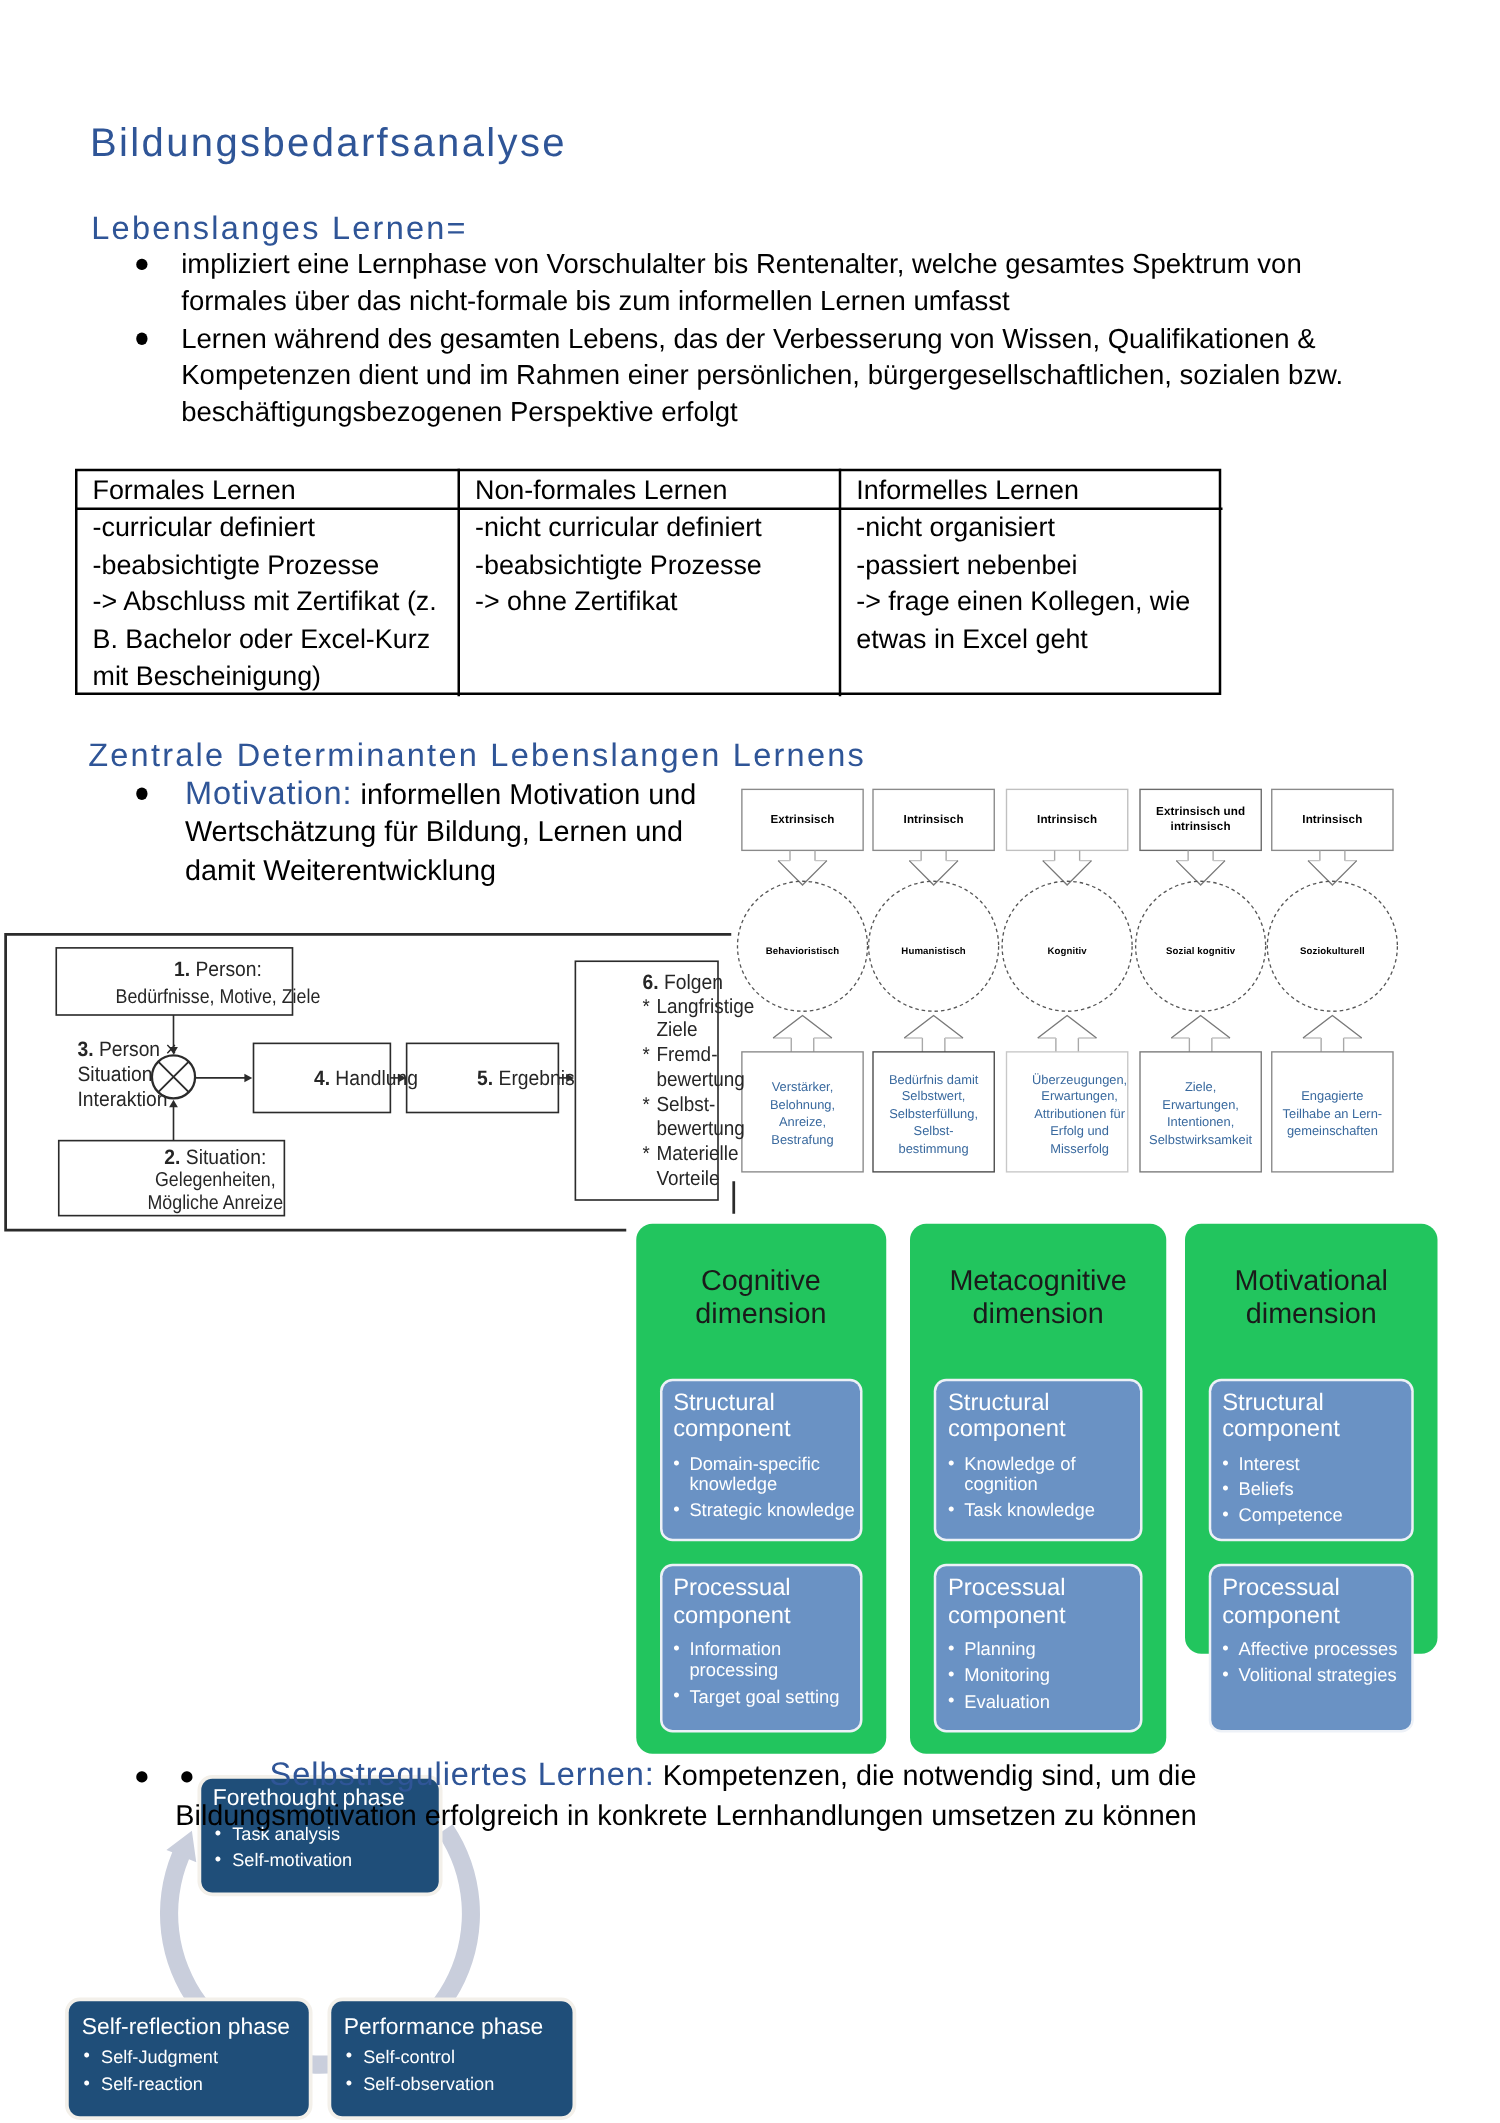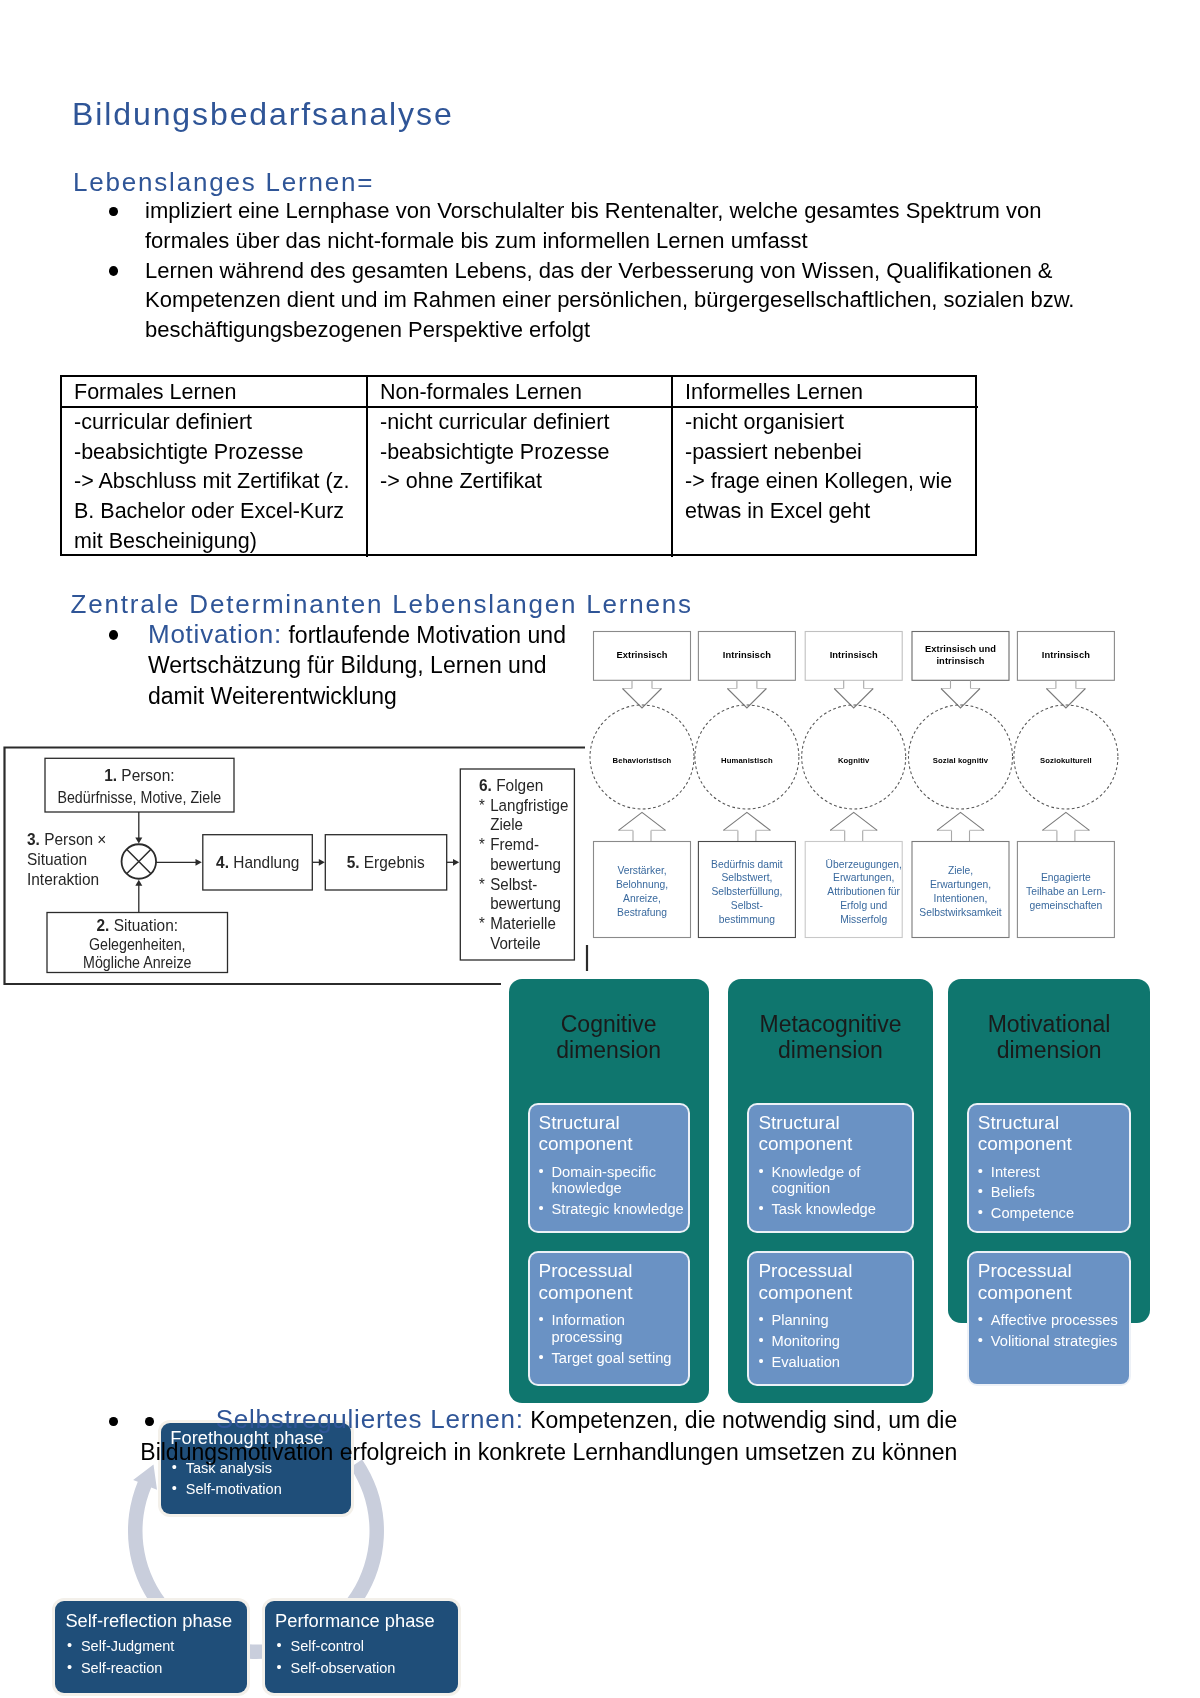"fortlaufende Motivation und" span { text: fortlaufende -> informellen }
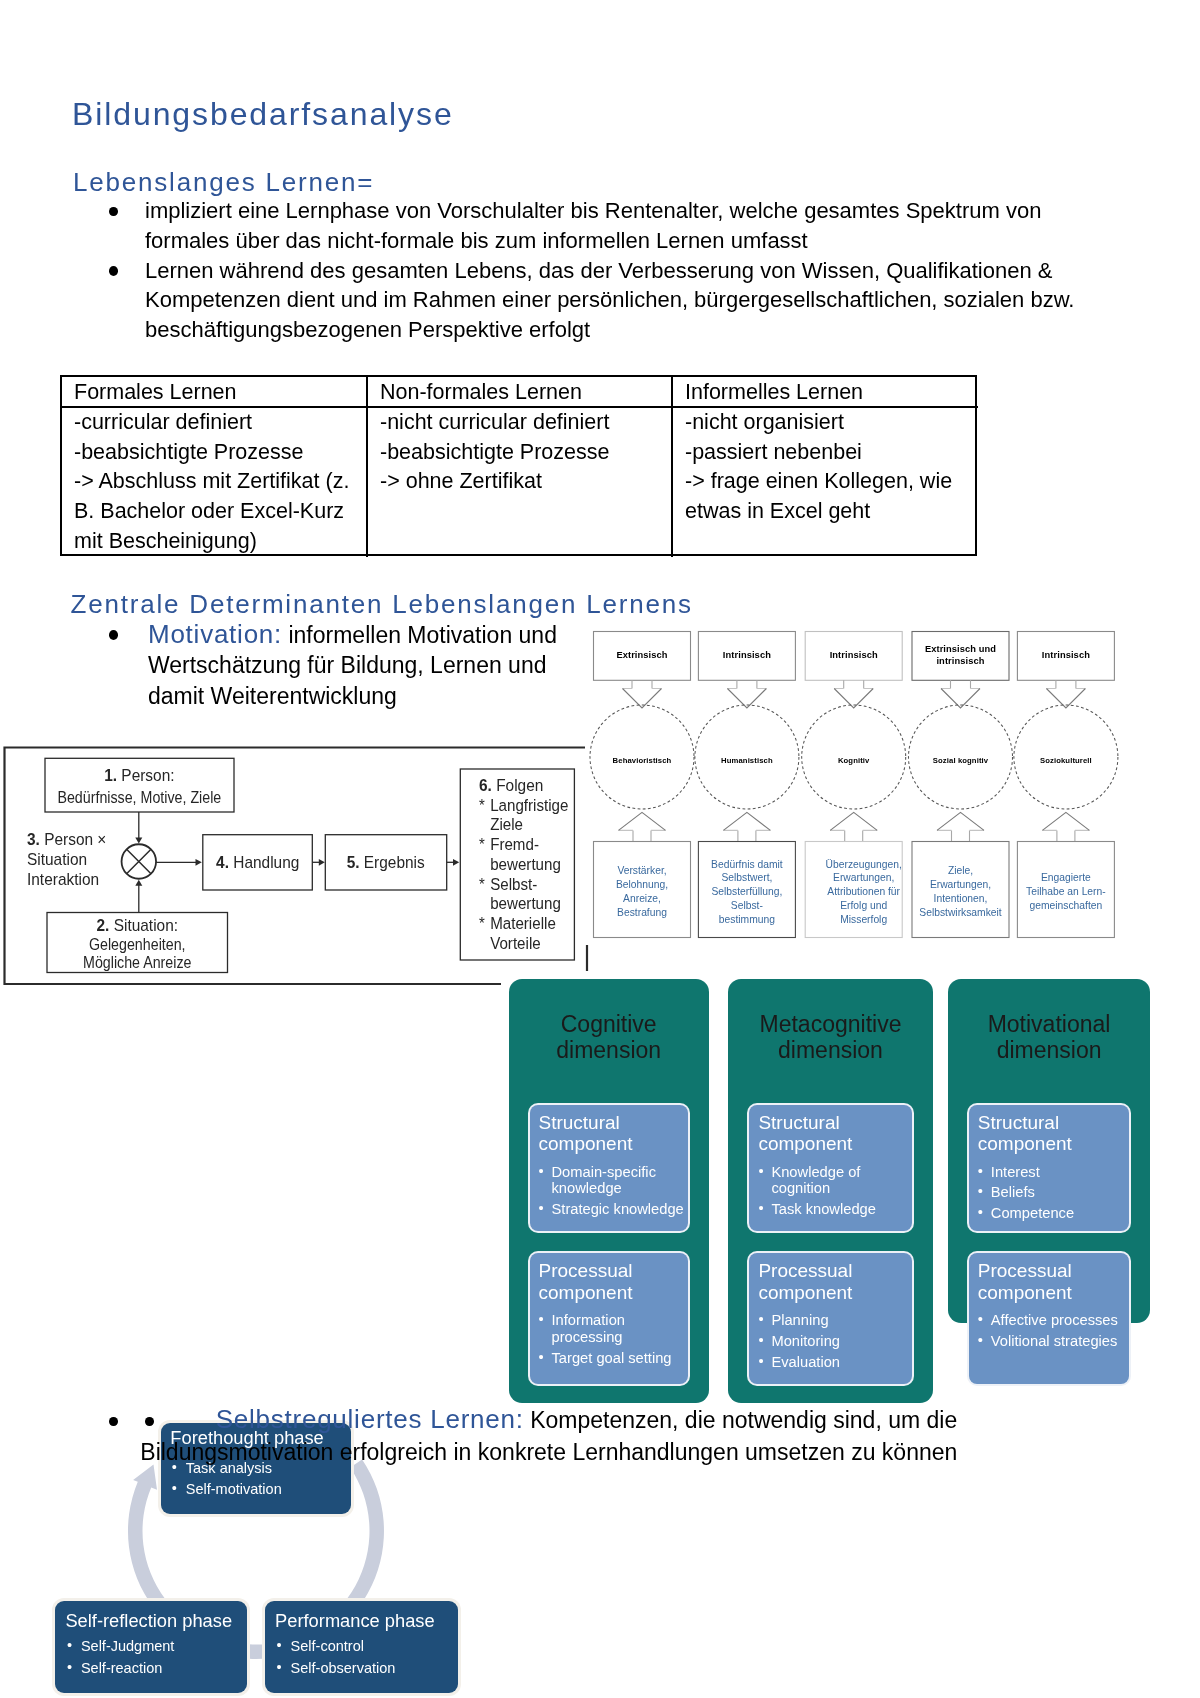"1. Person:" .psd { padding-left: none -> 35px }
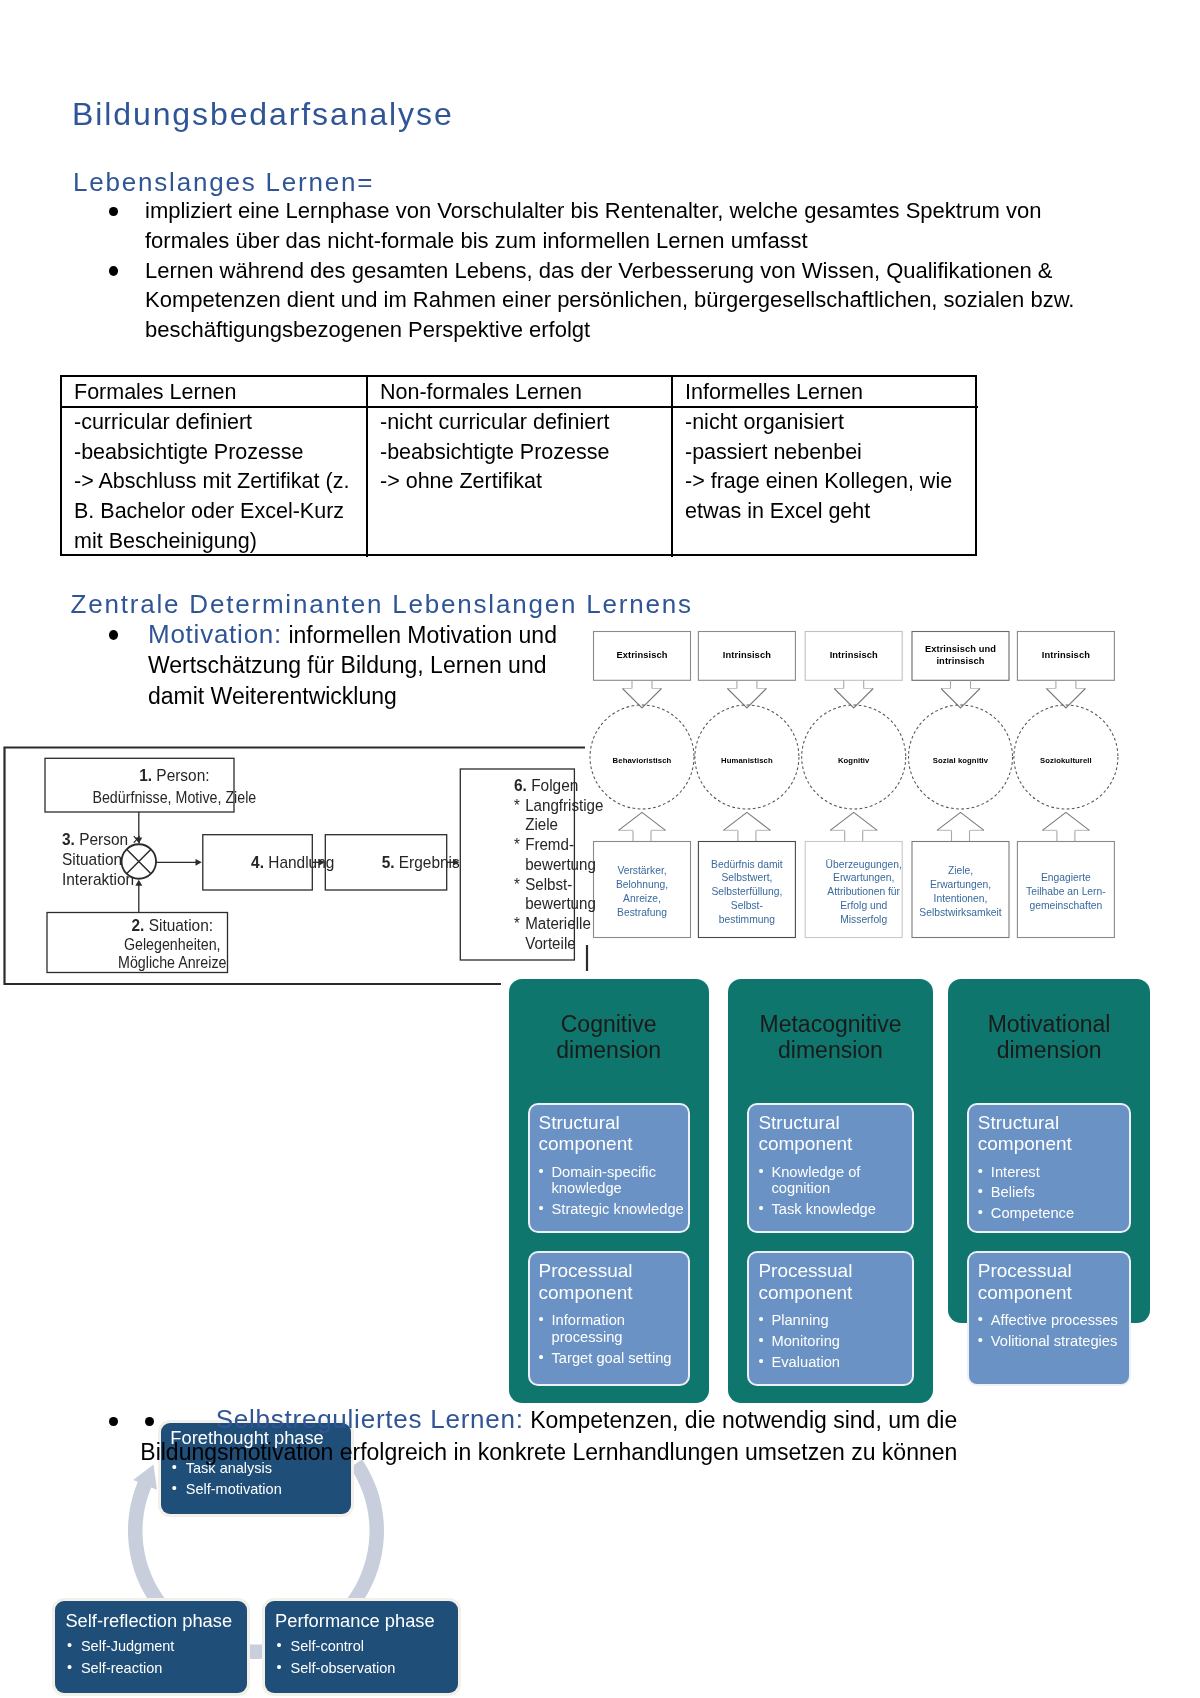"Cognitive" .dimcard { background: #0f766e -> #22c55e }
